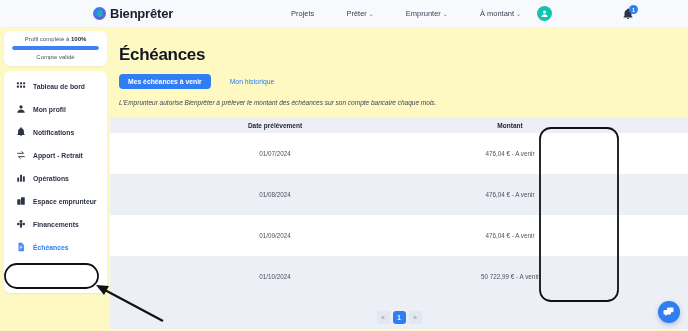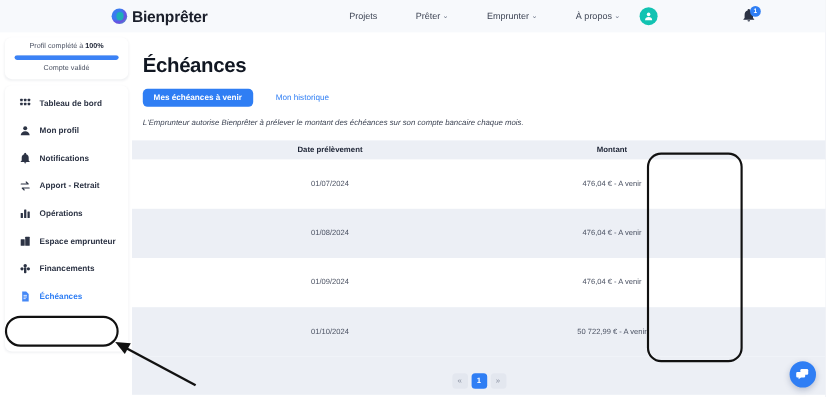"Bienprêter" .app { background: #ffffff -> #fef9c3 }
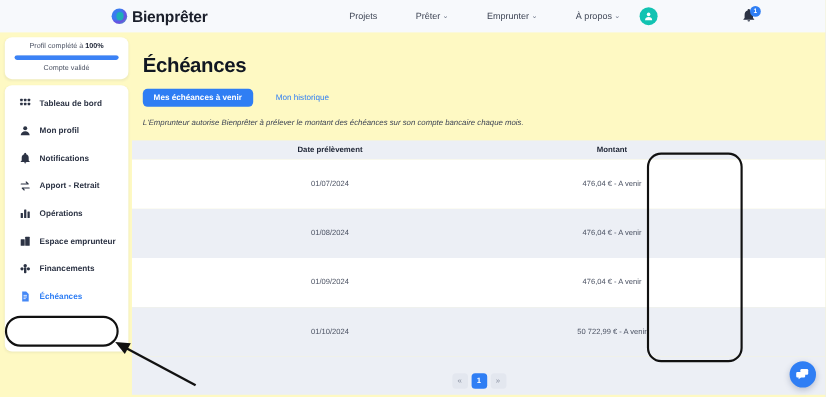"À propos" span { text: propos -> montant }
